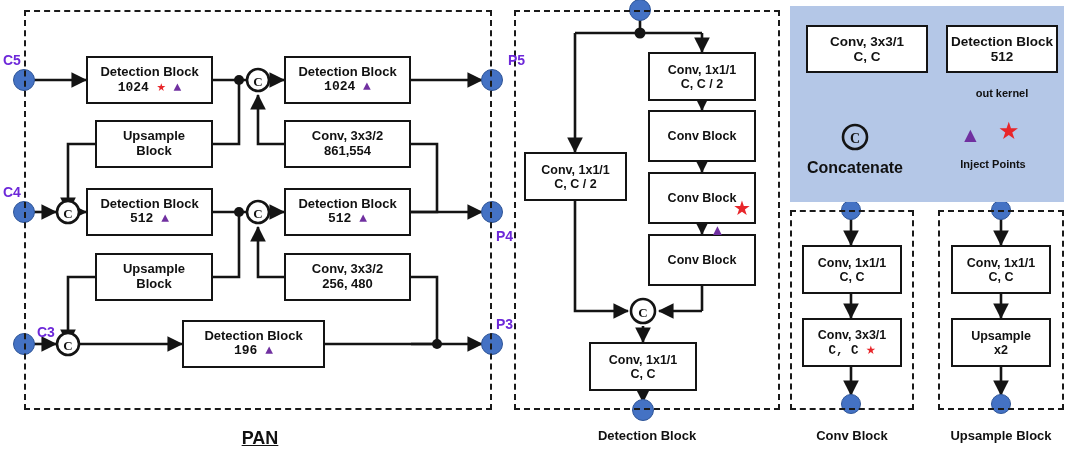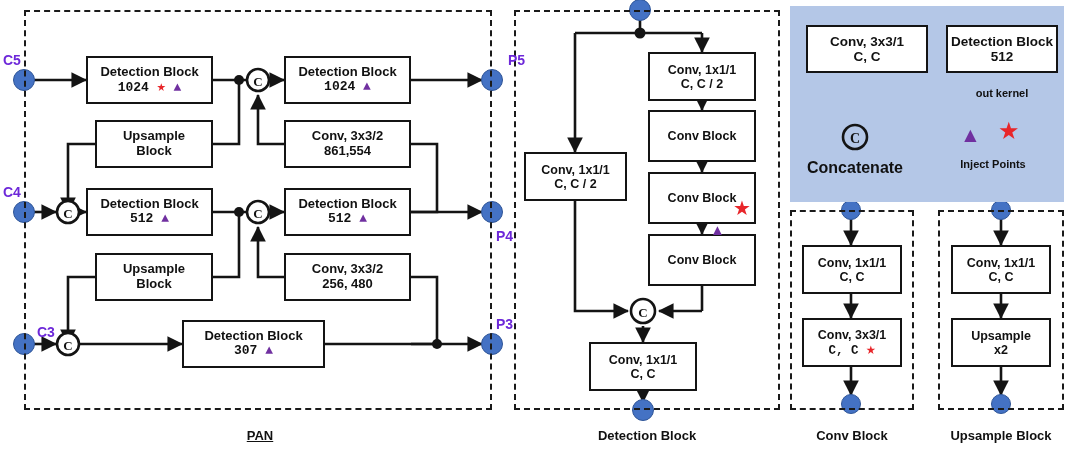"307" span { text: 307 -> 196 }
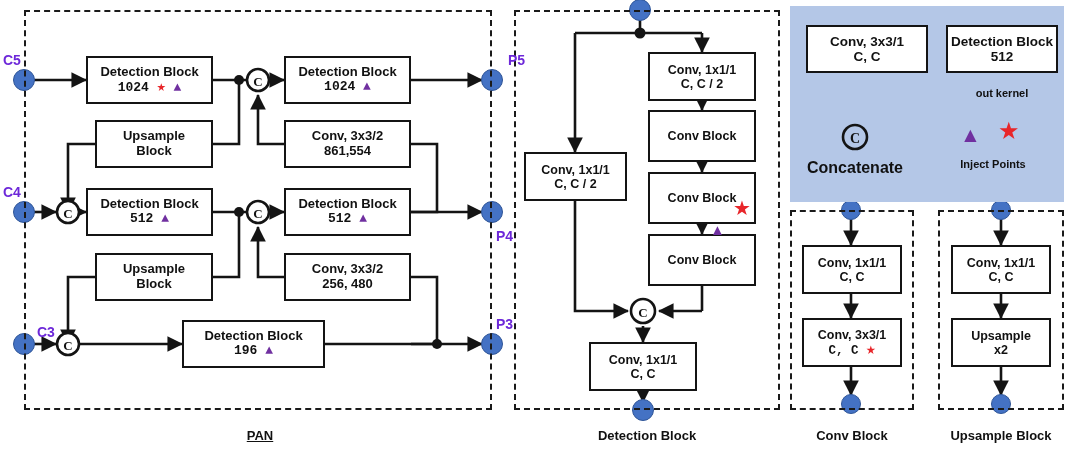"PAN" div.grouplabel { font-size: 13px -> 18px }
